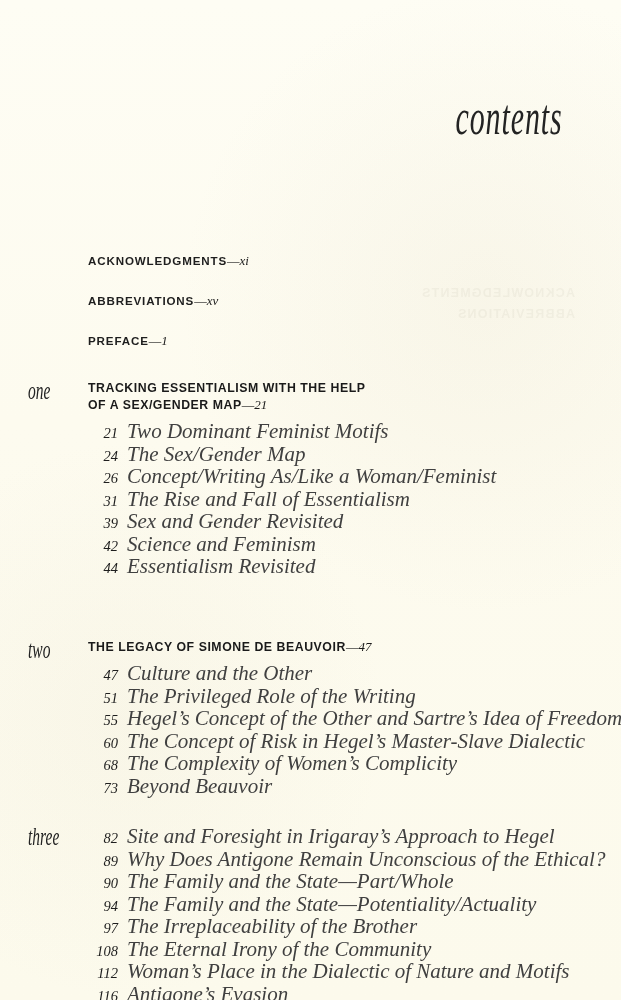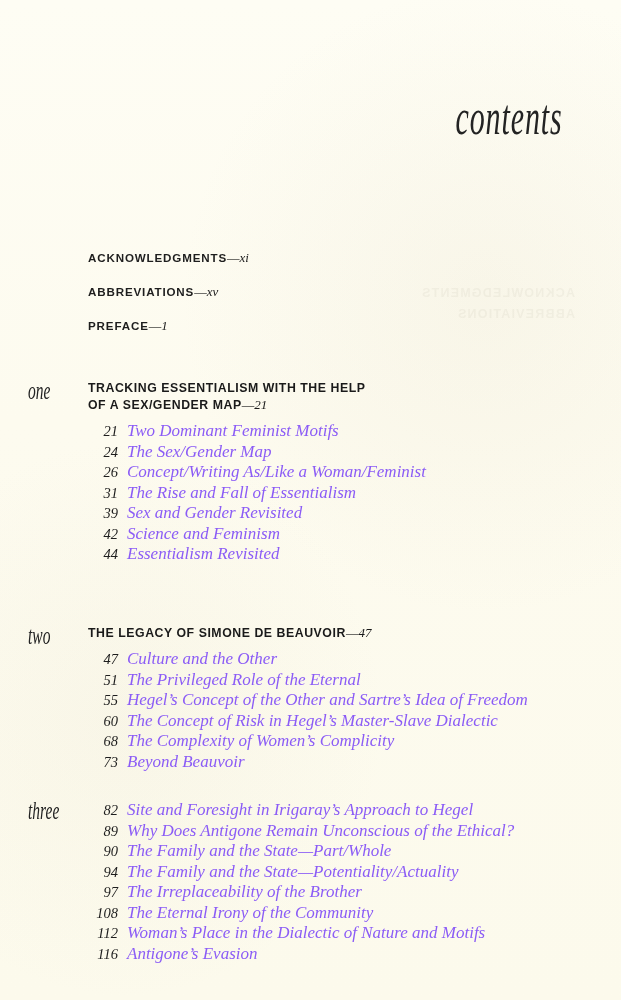"ACKNOWLEDGMENTS—xi" .fm-row { line-height: 16px -> 21px }
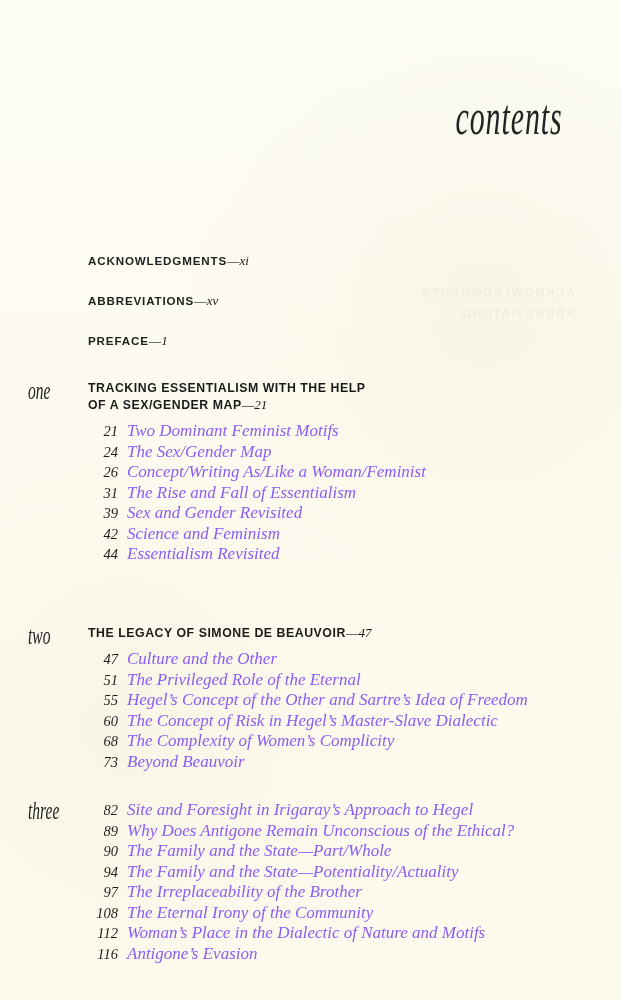"Two Dominant Feminist Motifs" .sec-title { color: #8b5cf6 -> #404040; font-size: 17px -> 21px }
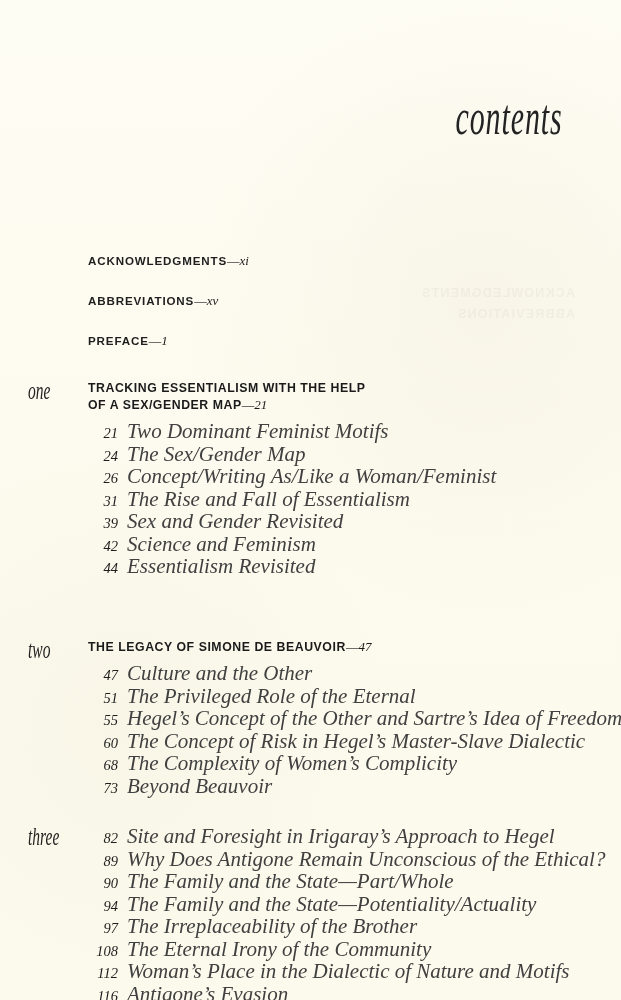"The Privileged Role of the" span.sec-title { text: Eternal -> Writing }
